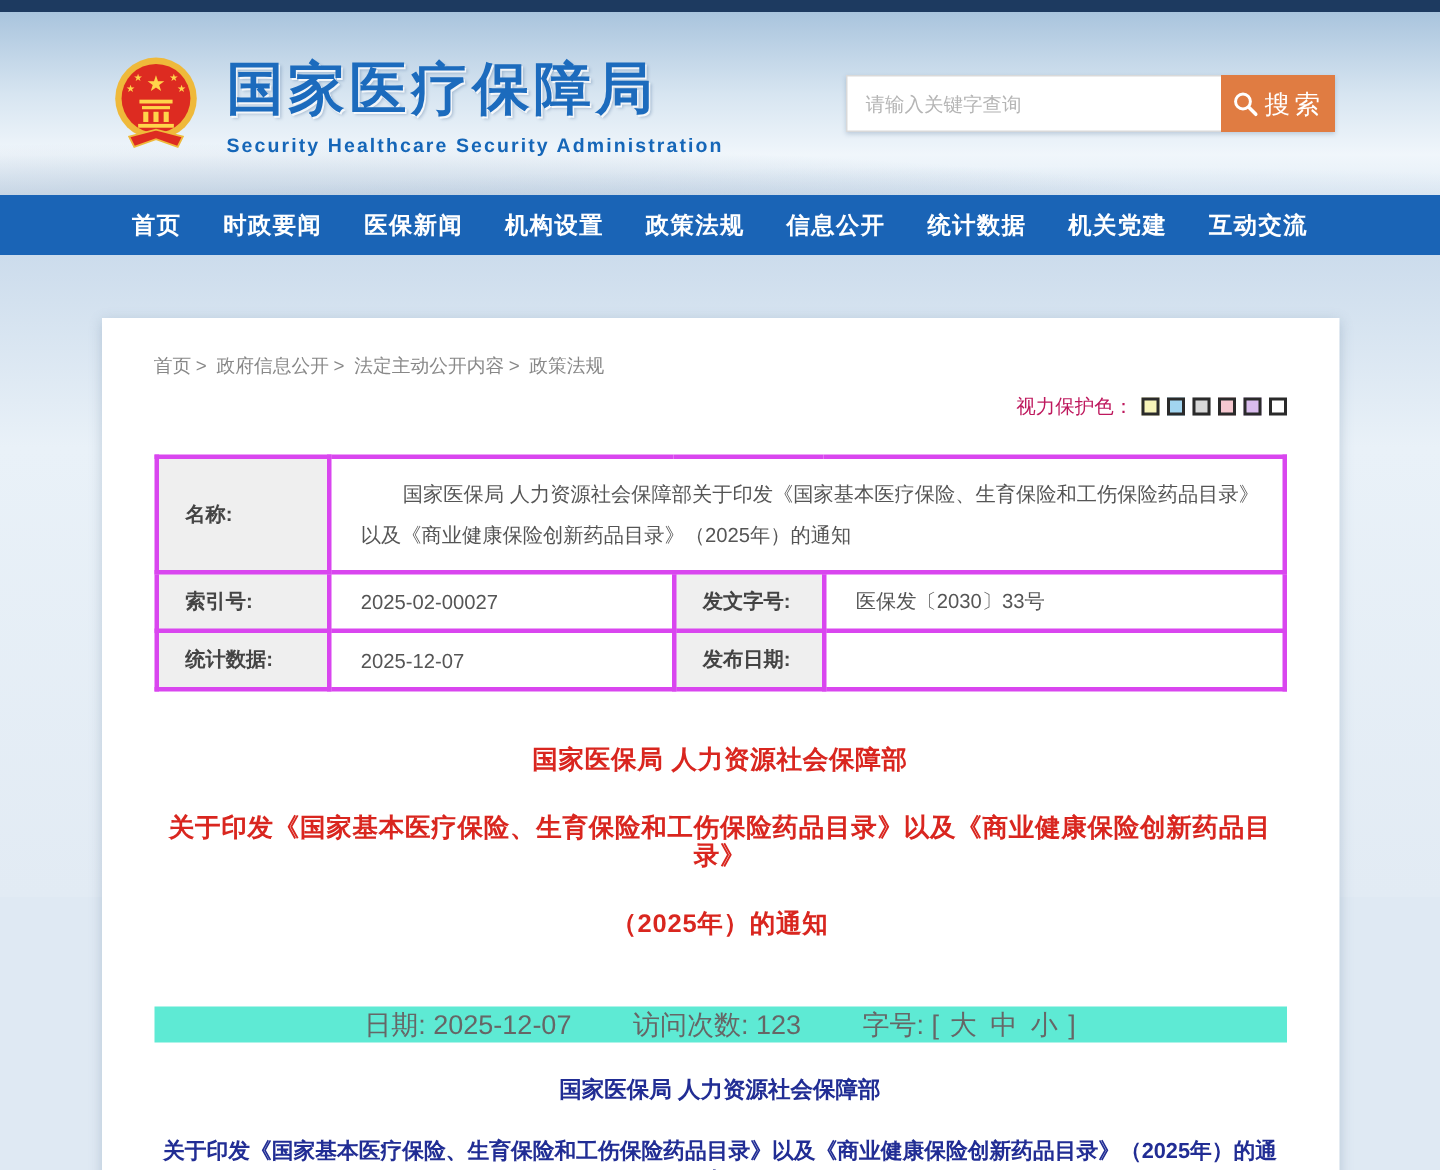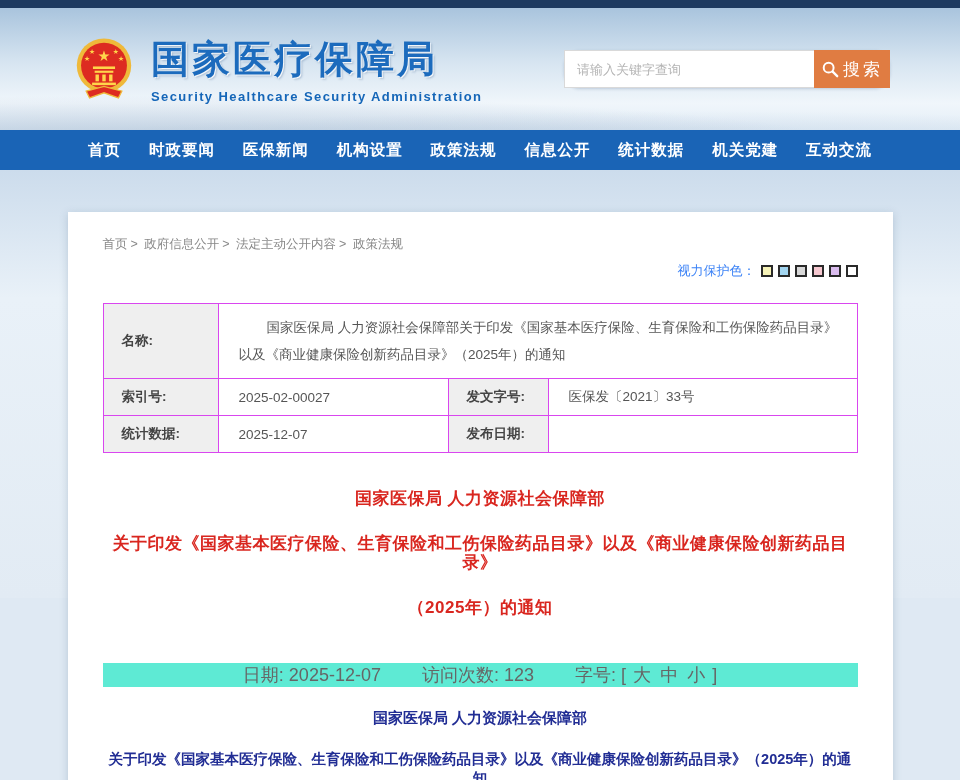"请输入关键字查询" .search { border-radius: 16px -> none }
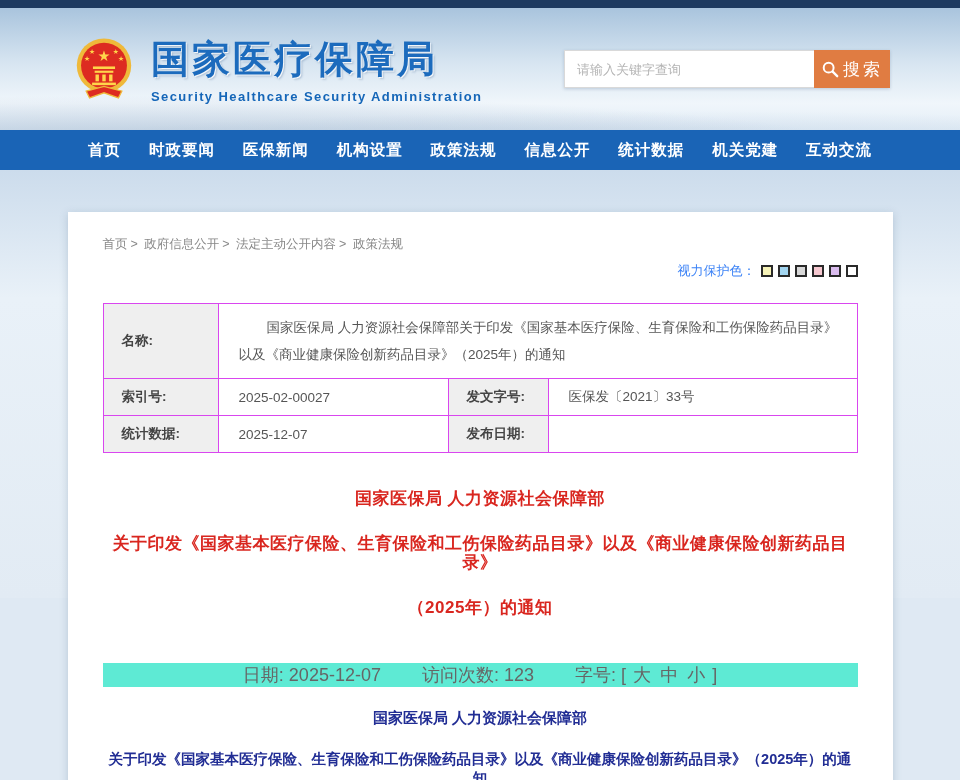"视力保护色：" .eye-row { color: #3b82f6 -> #be185d }
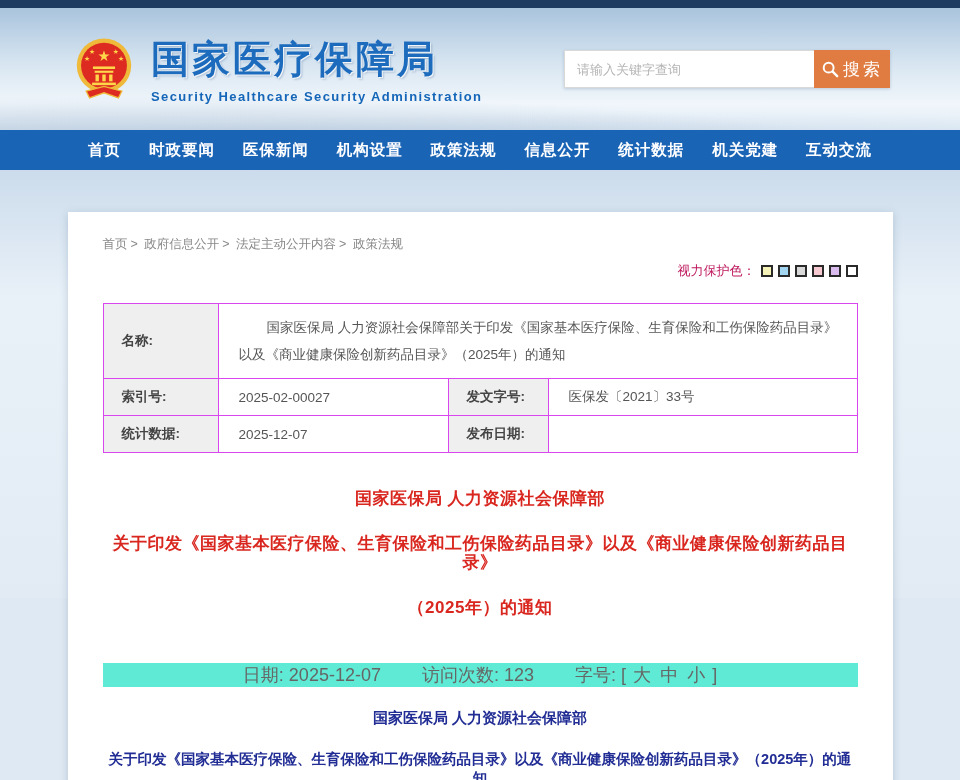"国家医保局" .info-table th,.info-table td { border: 1px solid #d946ef -> 3px solid #d946ef }
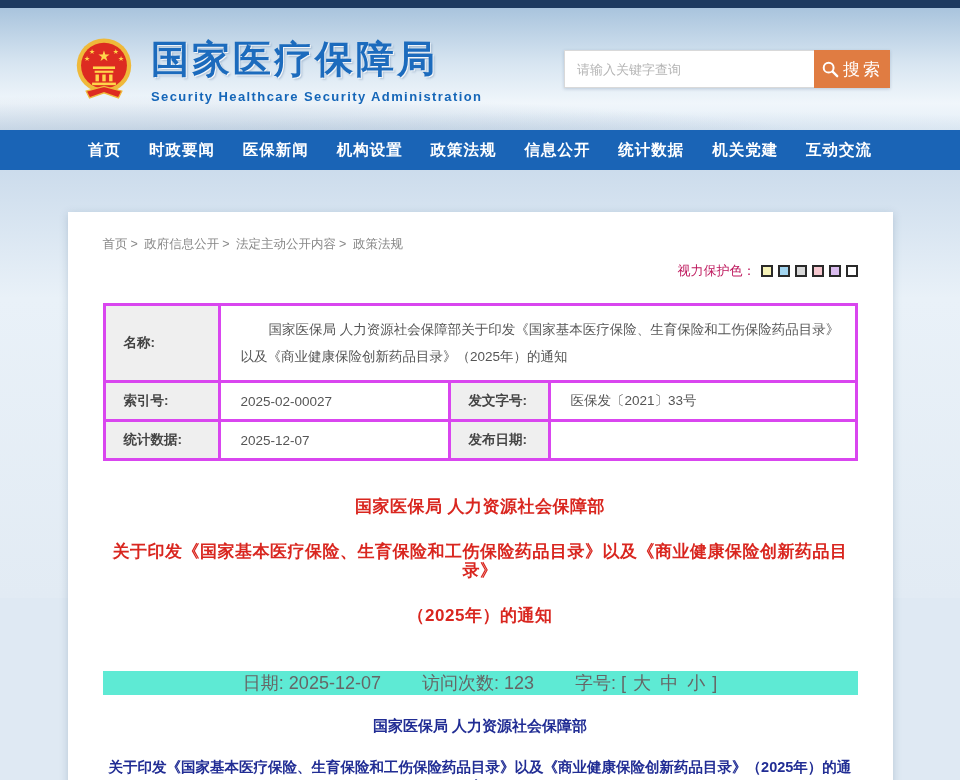"医保发〔2021〕33号" td { text: 2021 -> 2030 }
